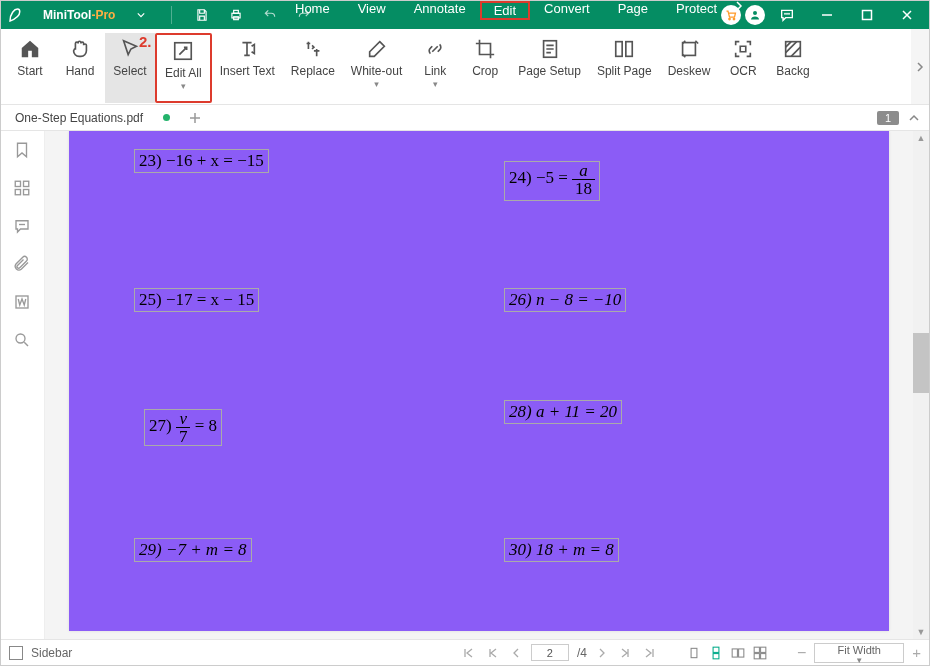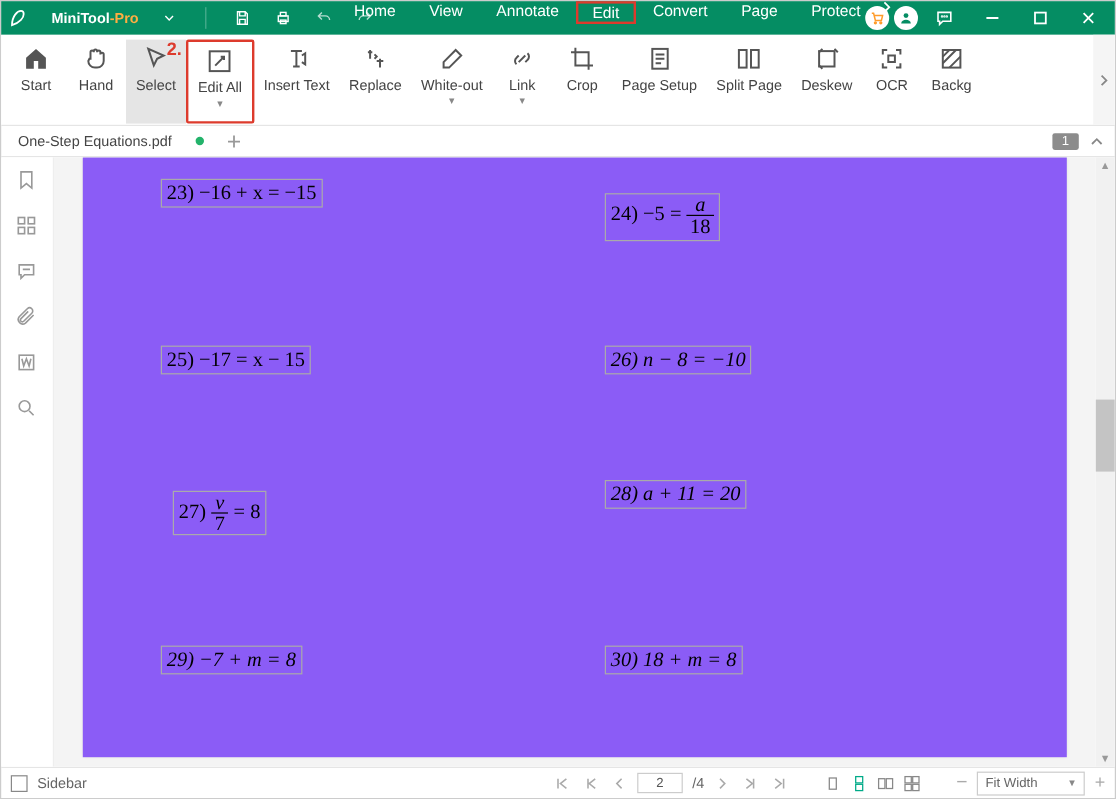"Fit Width" .status .zoom { flex-direction: none -> column }
